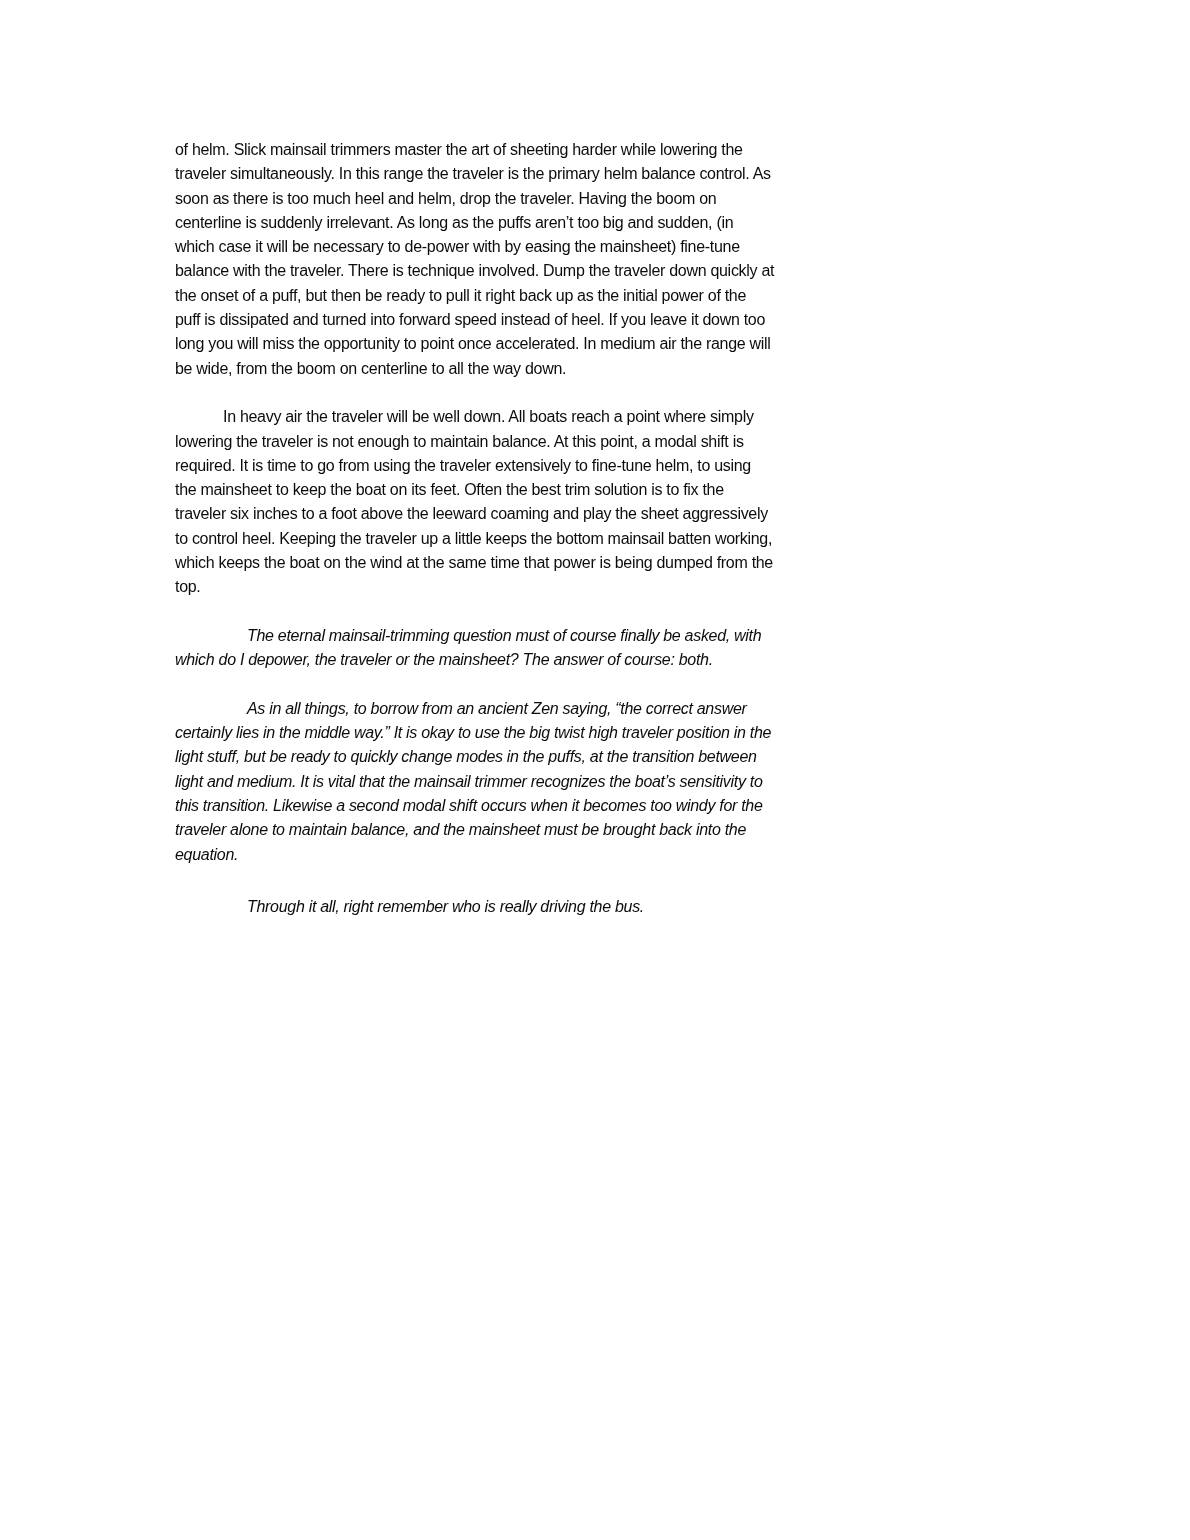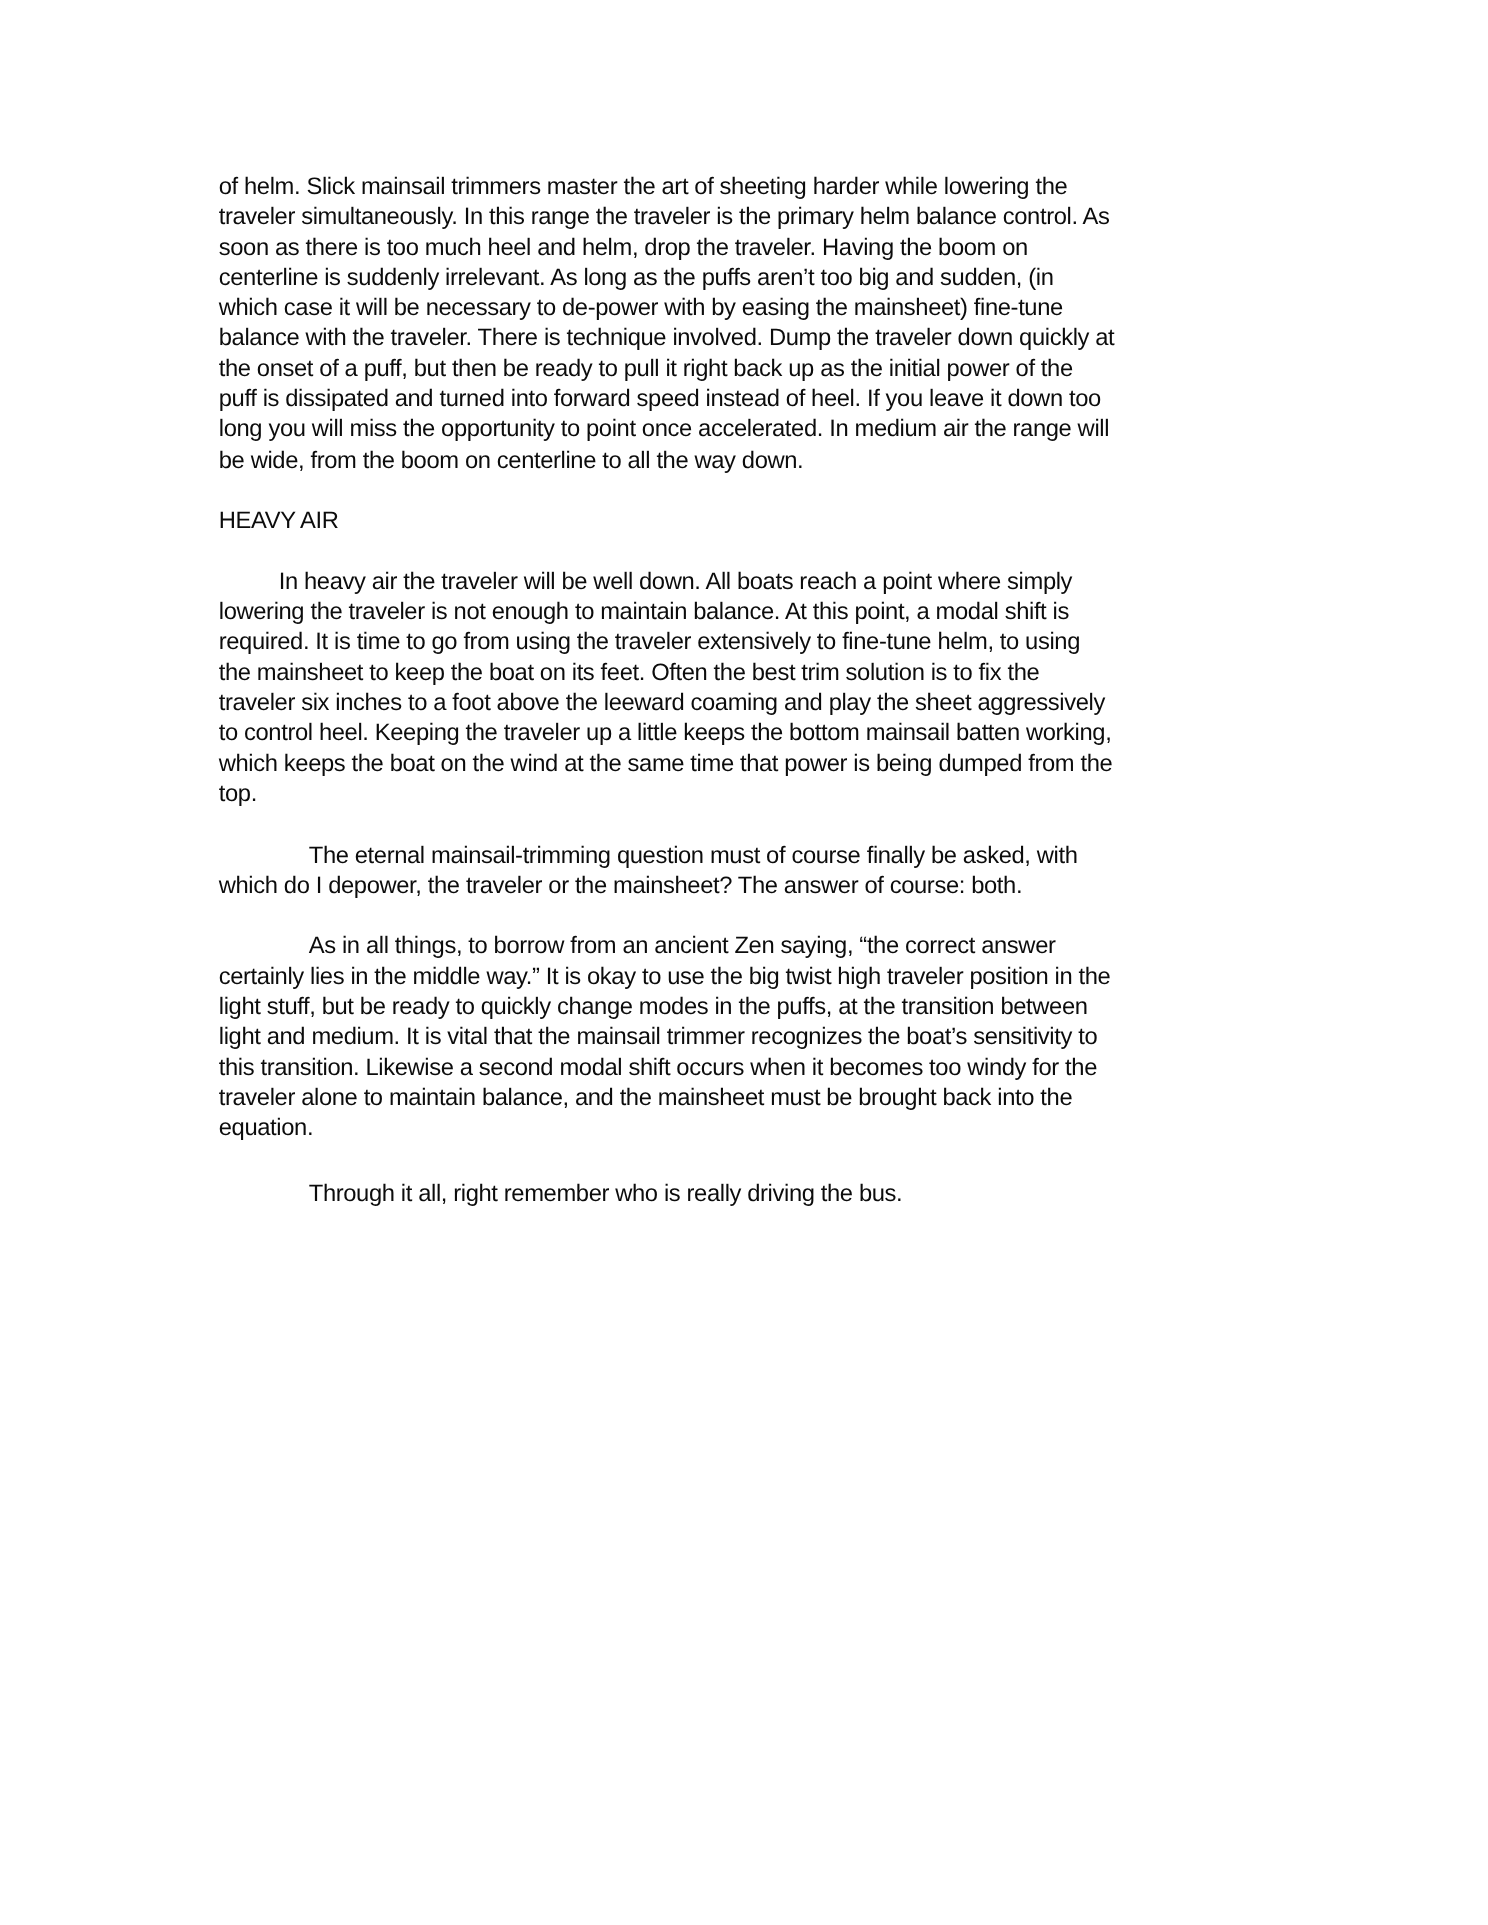"of helm. Slick mainsail trimmers" .content p, .content h2 { font-size: 19px -> 16px }
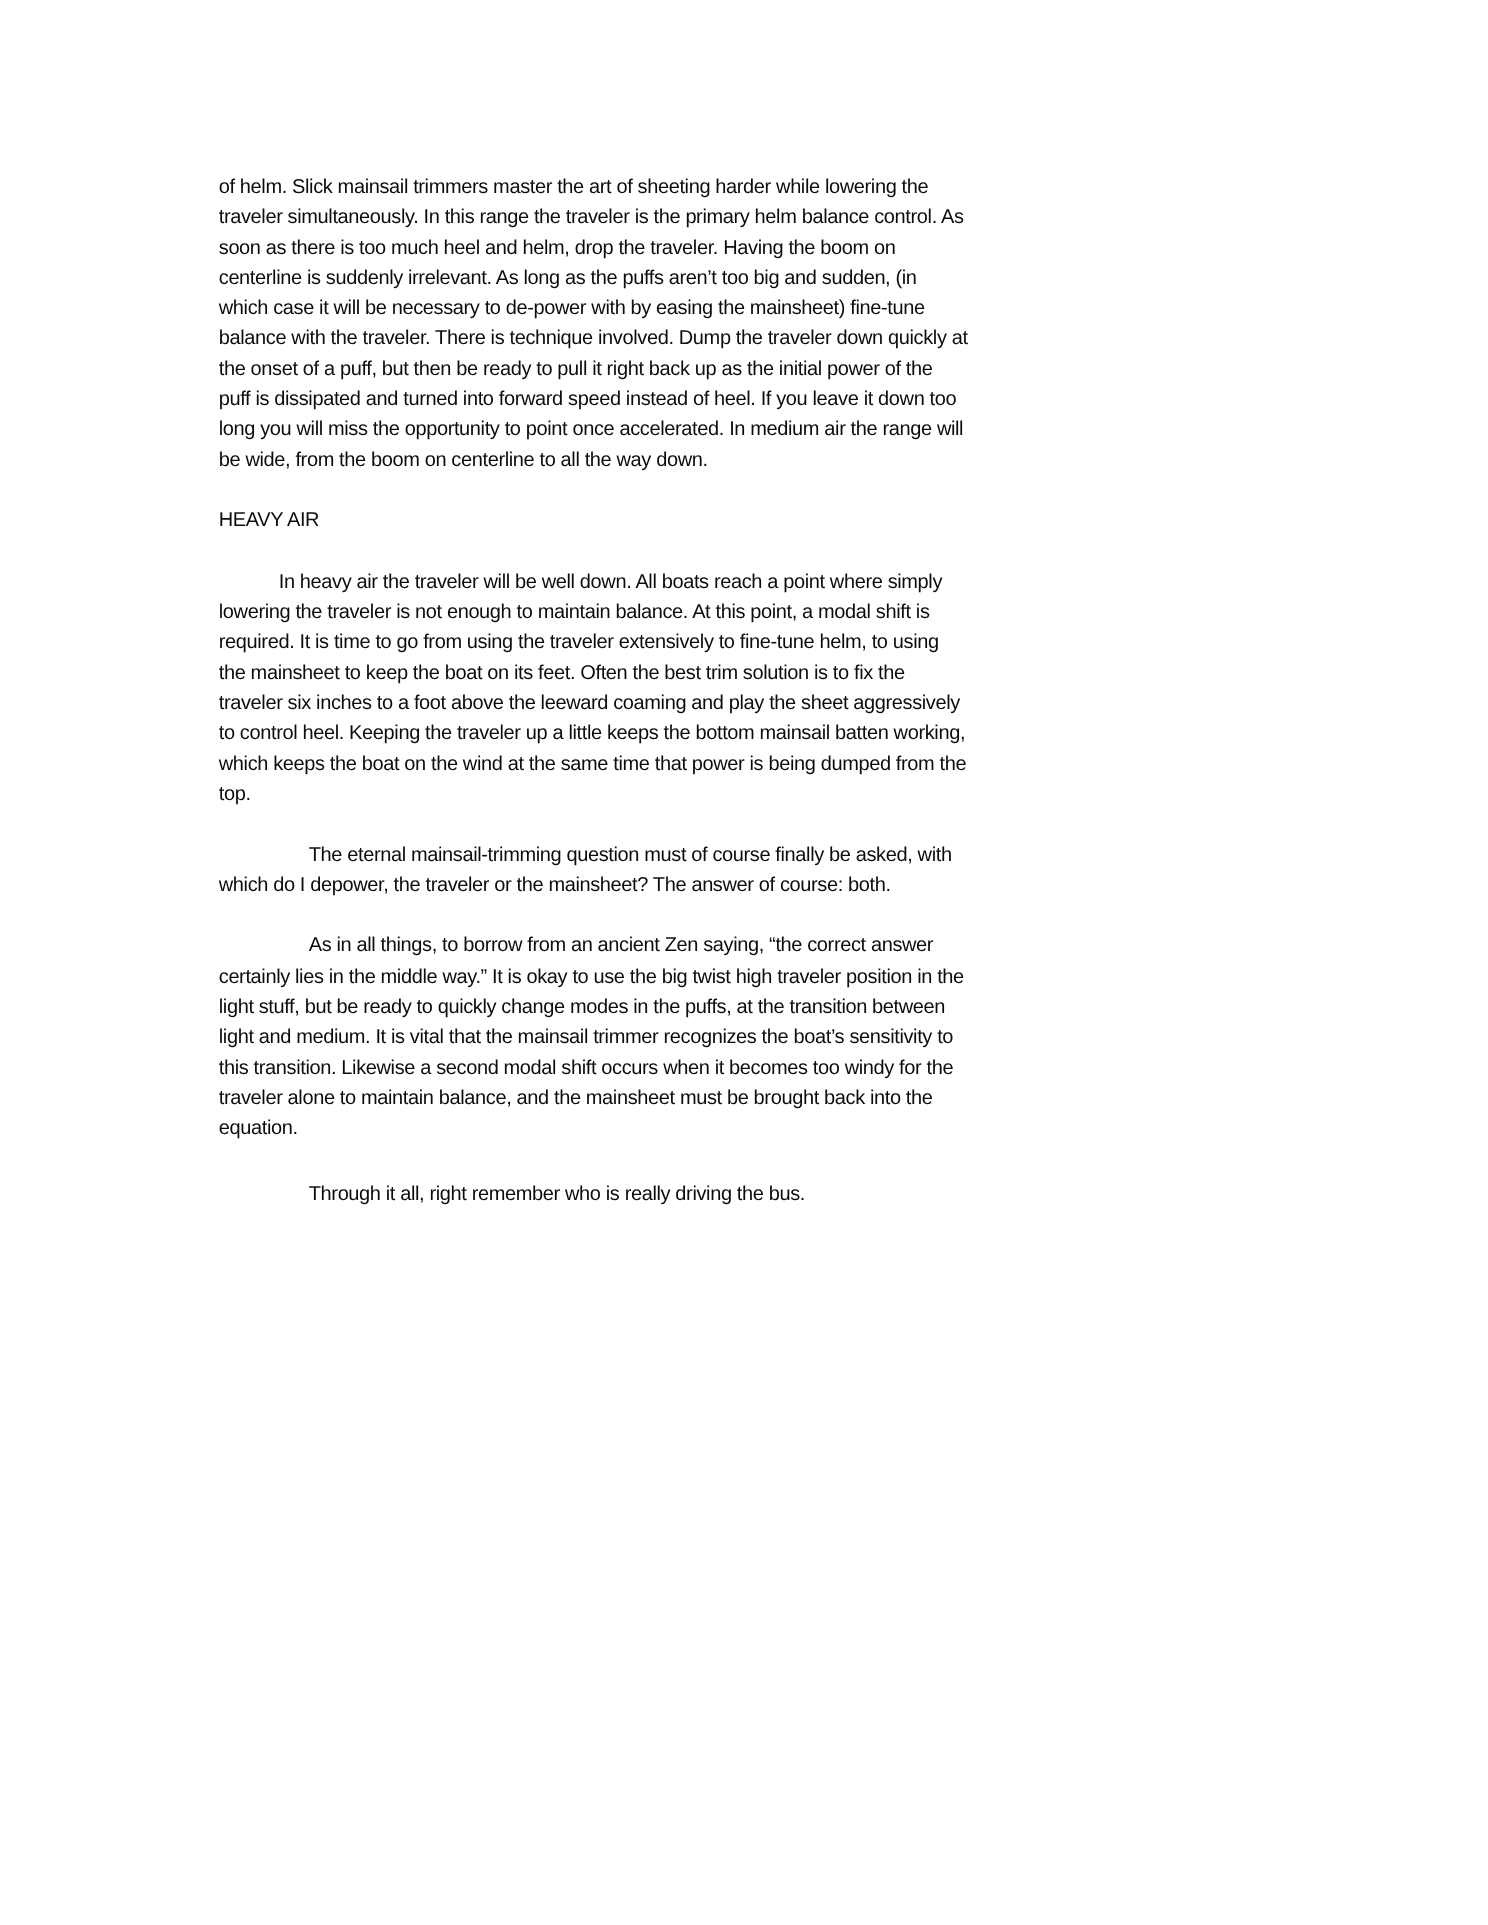"HEAVY AIR" h2.gap-1 { html: <h2>HEAVY AIR</h2> -> none }
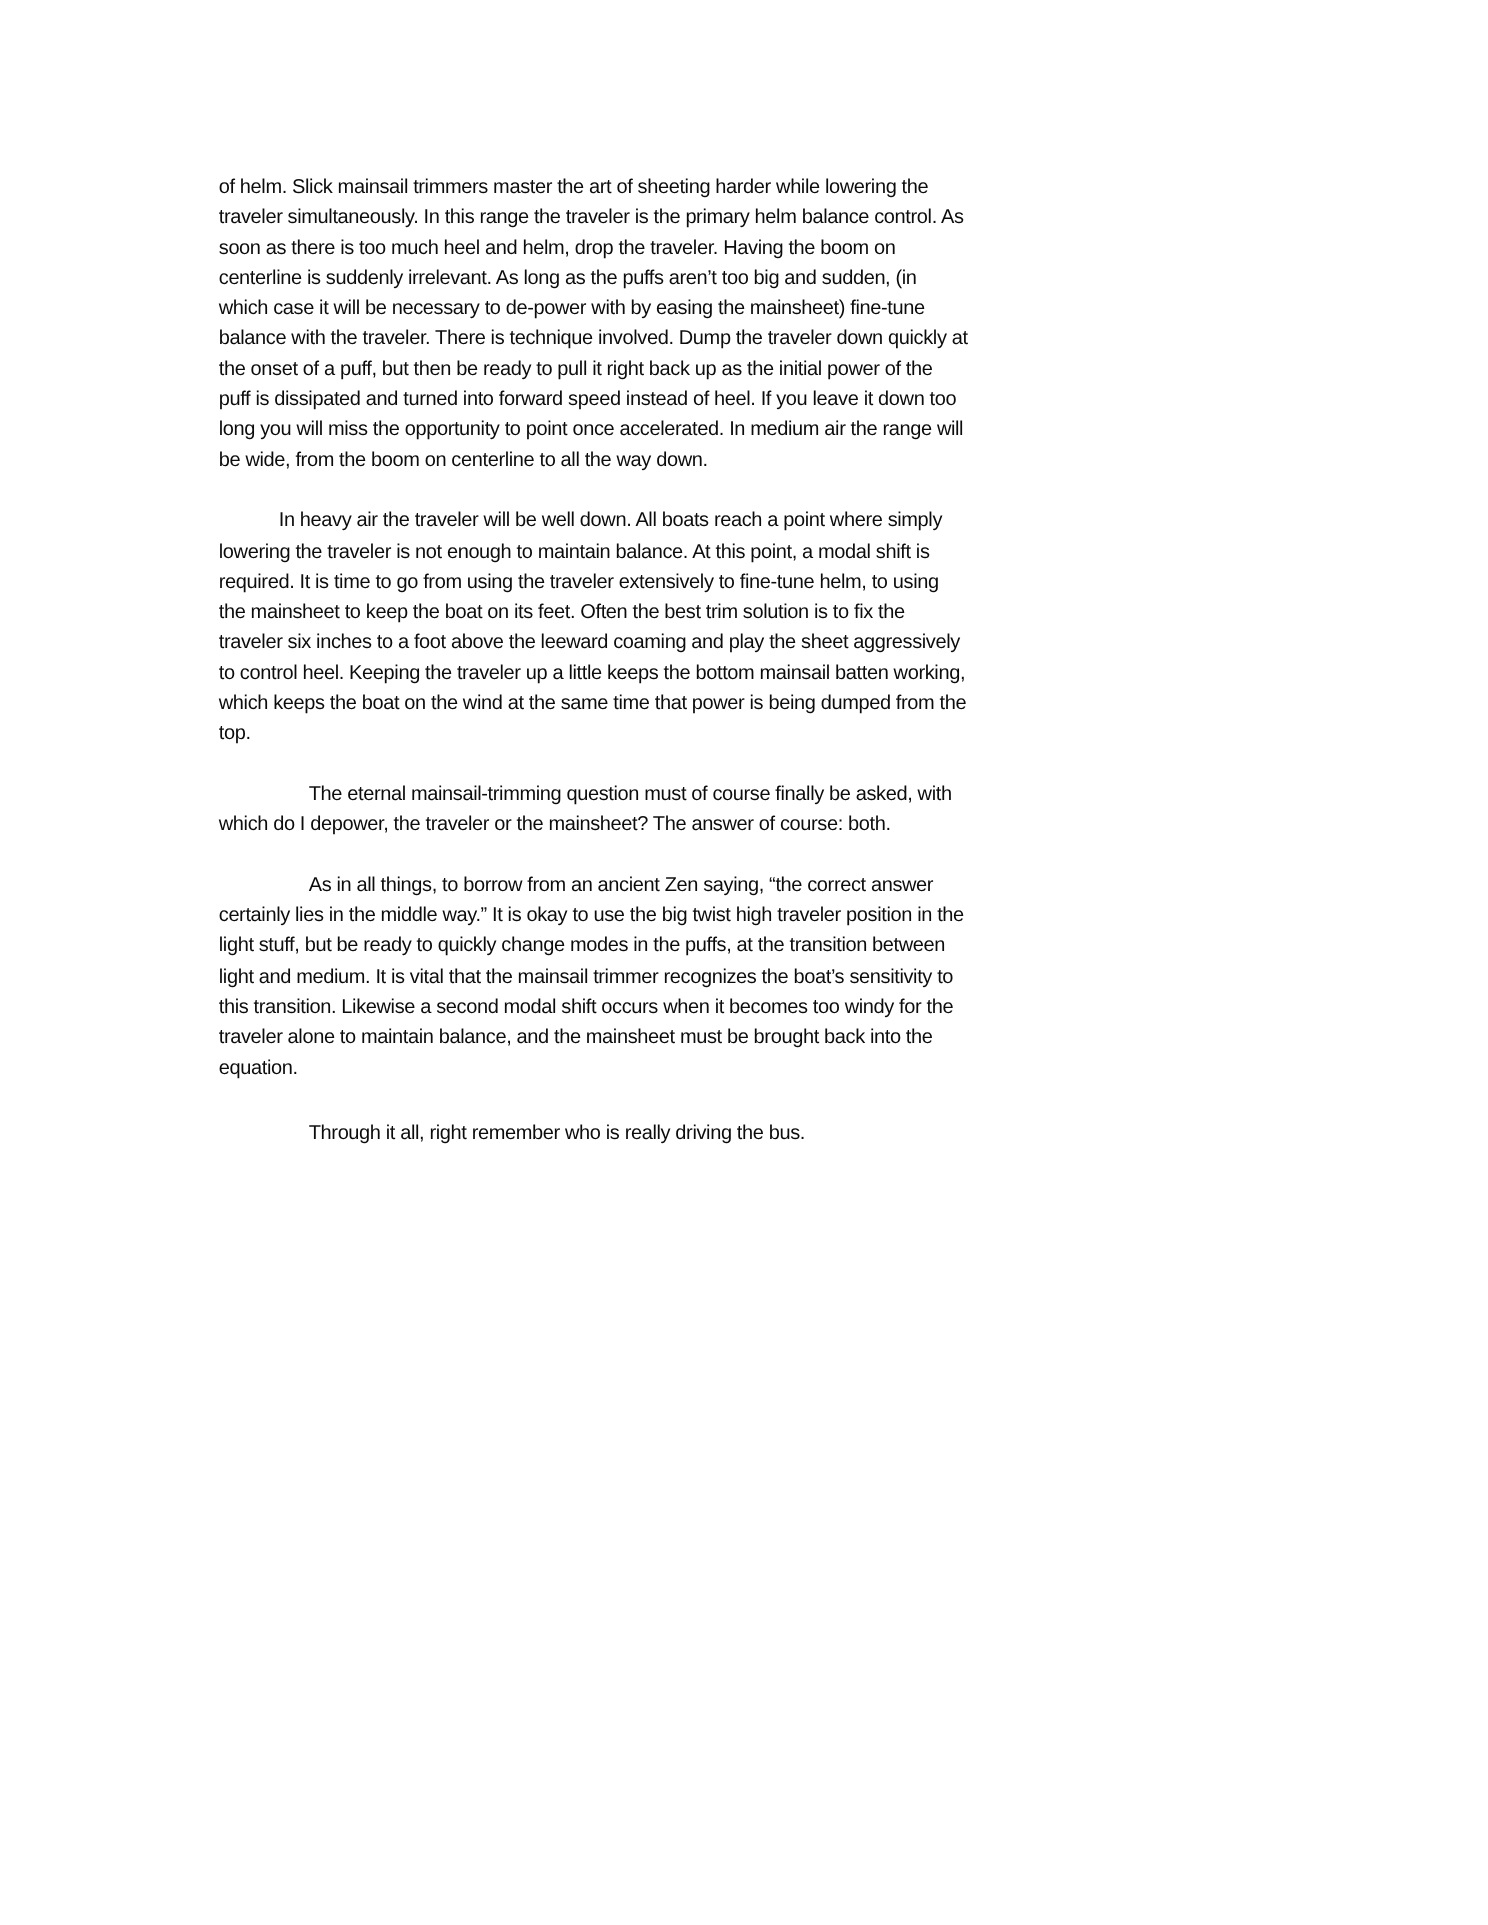"The eternal mainsail-trimming question" .indent-lg { font-style: none -> italic }
